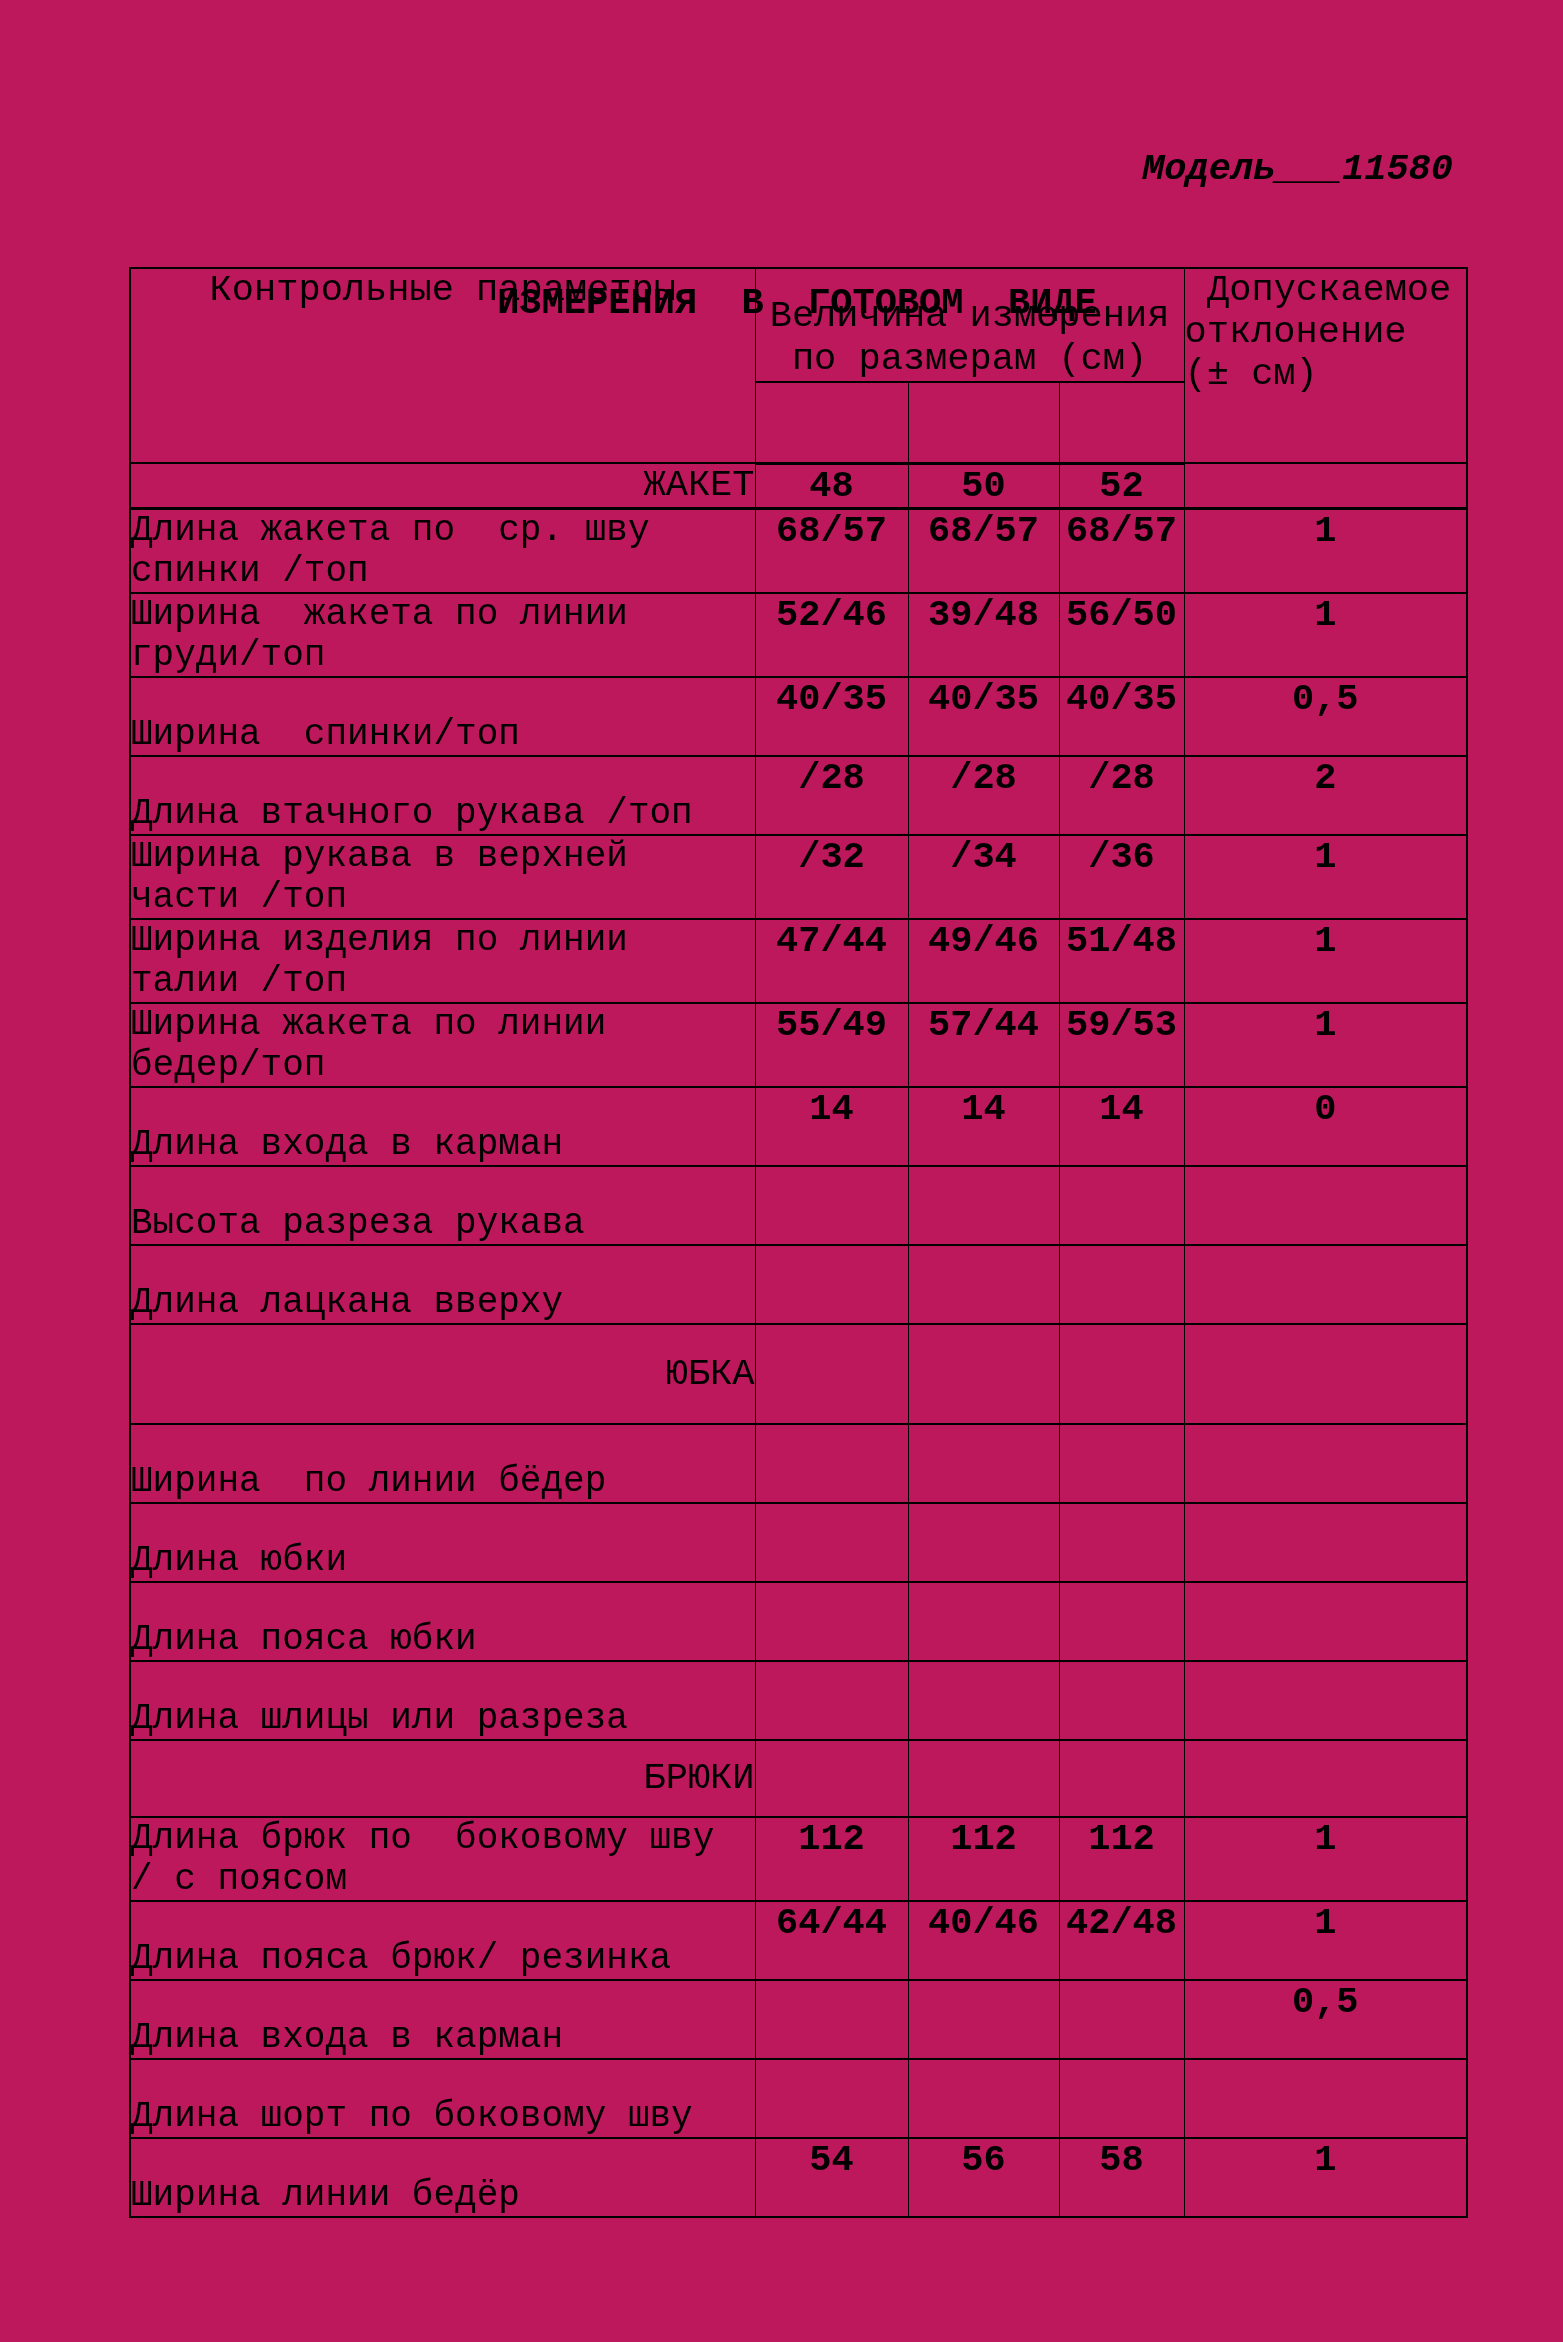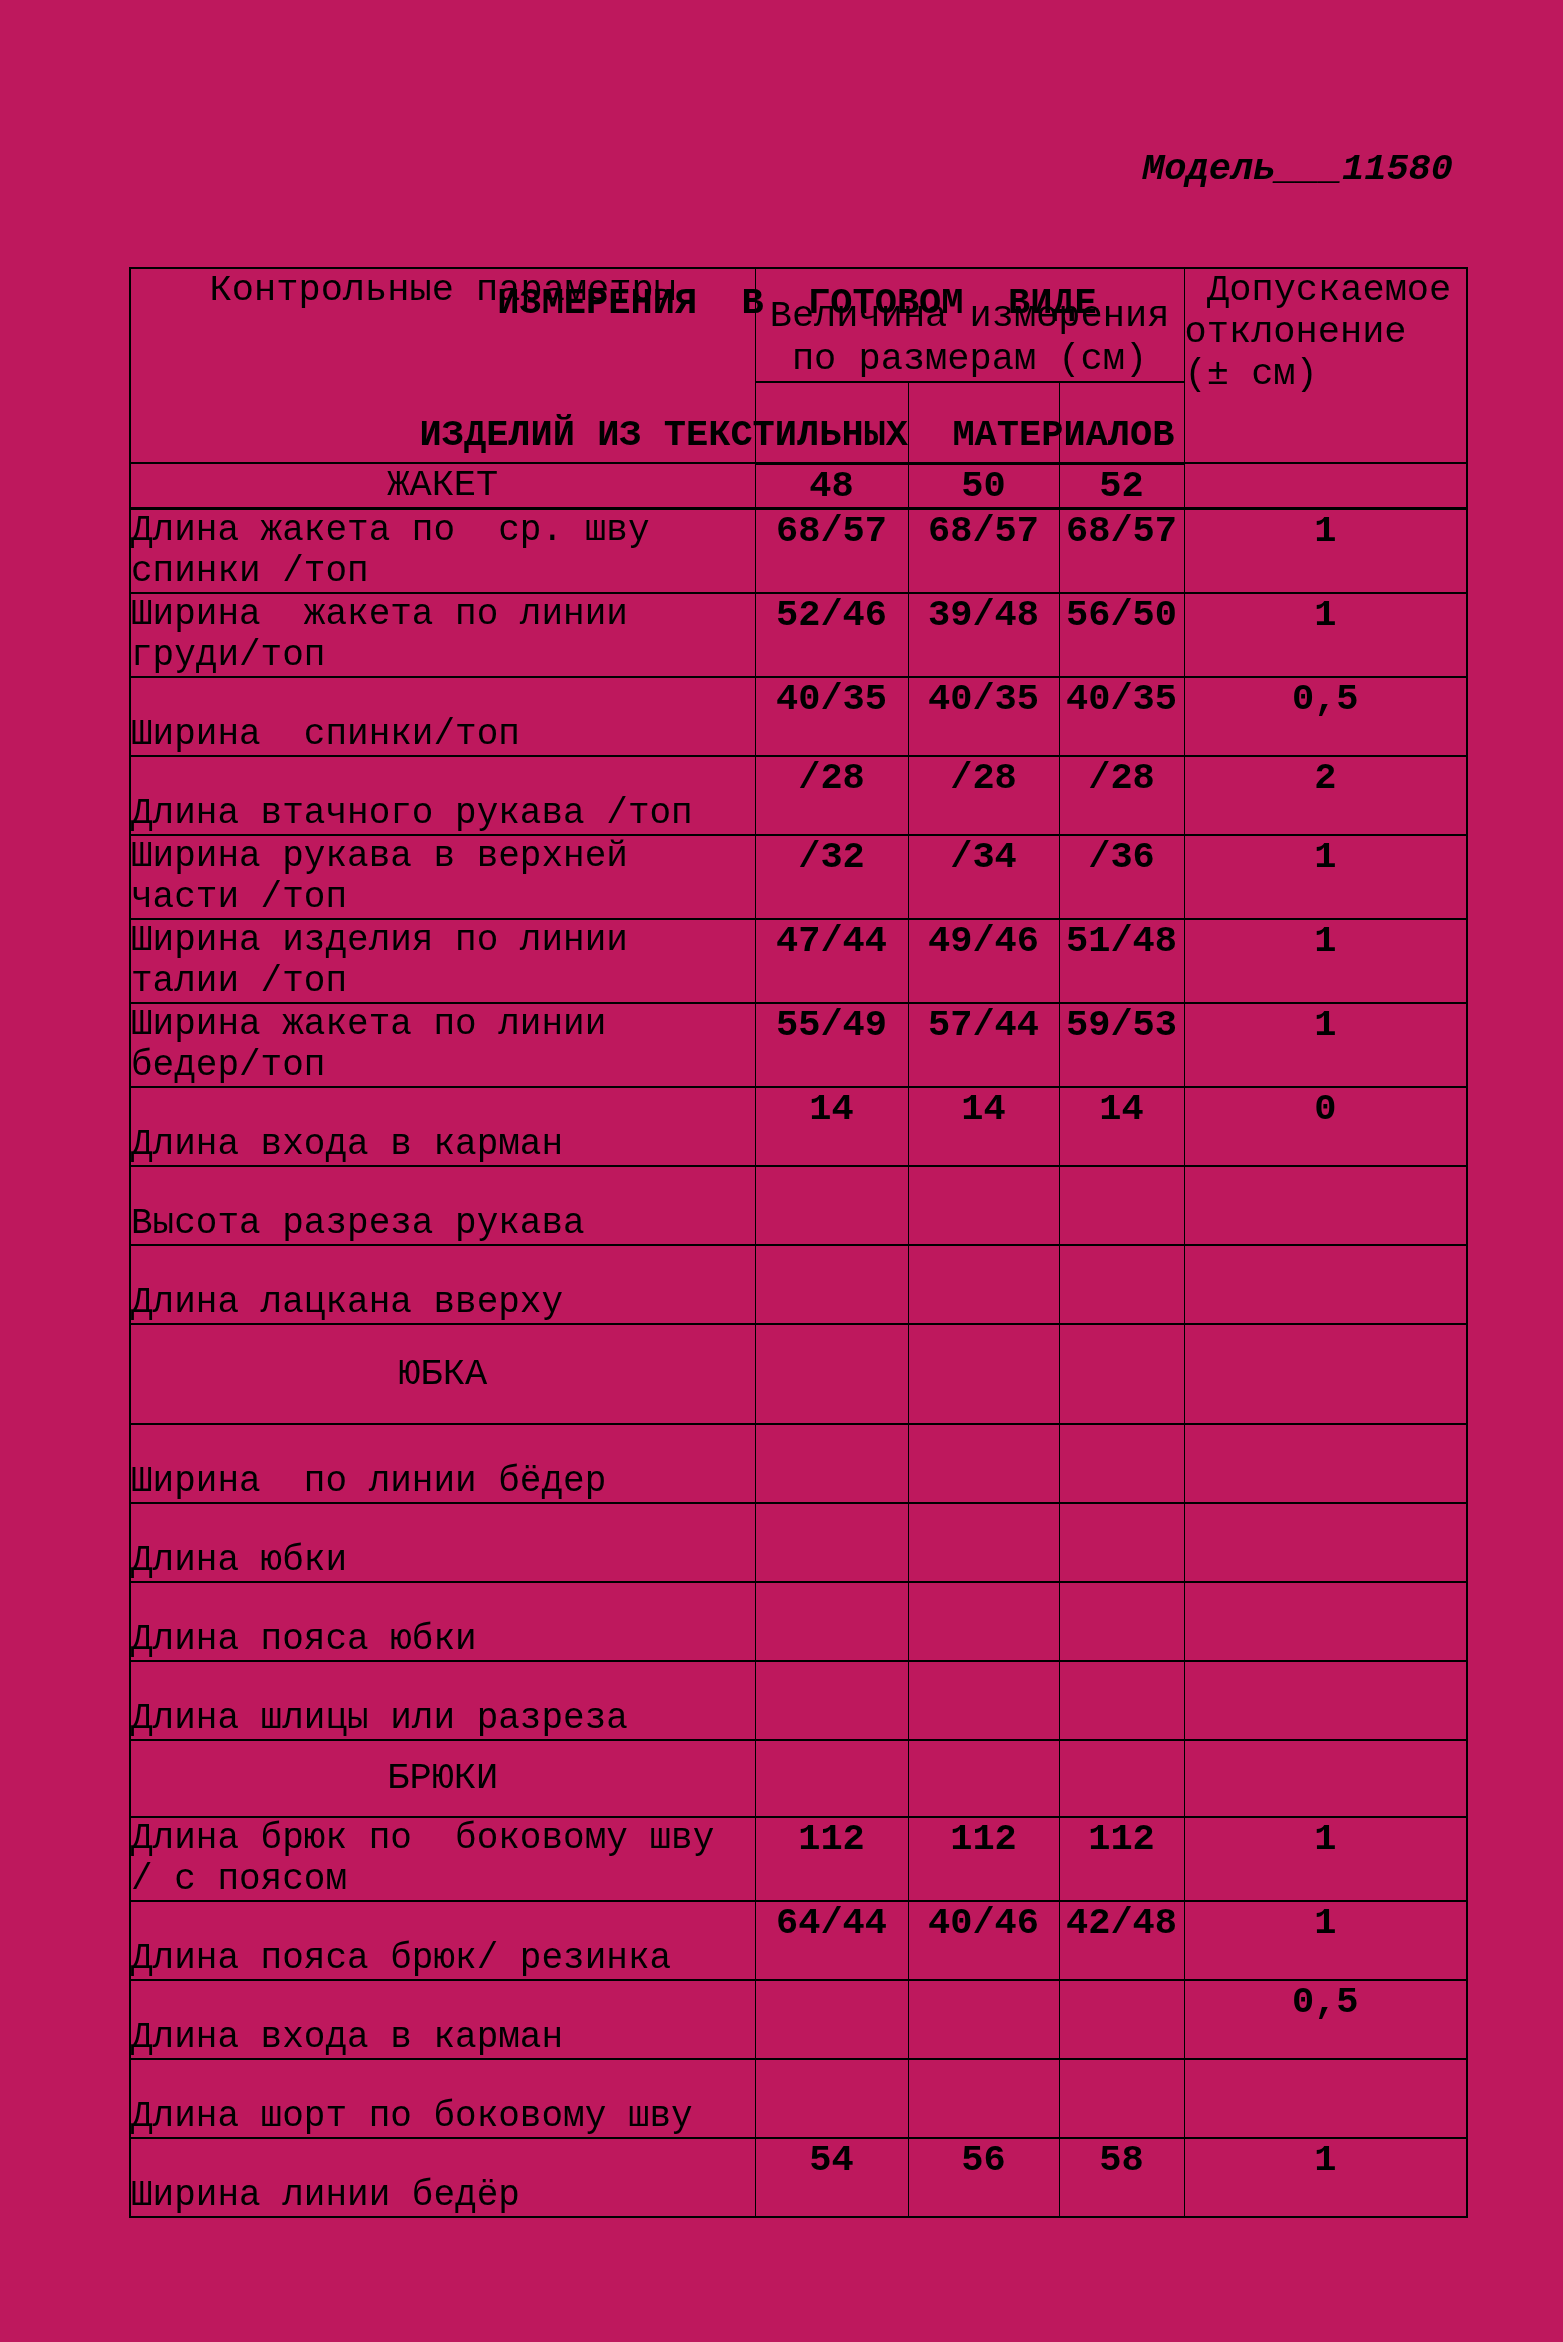"ИЗДЕЛИЙ ИЗ ТЕКСТИЛЬНЫХ МАТЕРИАЛОВ" div { html: <div>ИЗДЕЛИЙ ИЗ ТЕКСТИЛЬНЫХ МАТЕРИАЛОВ</div> -> none }
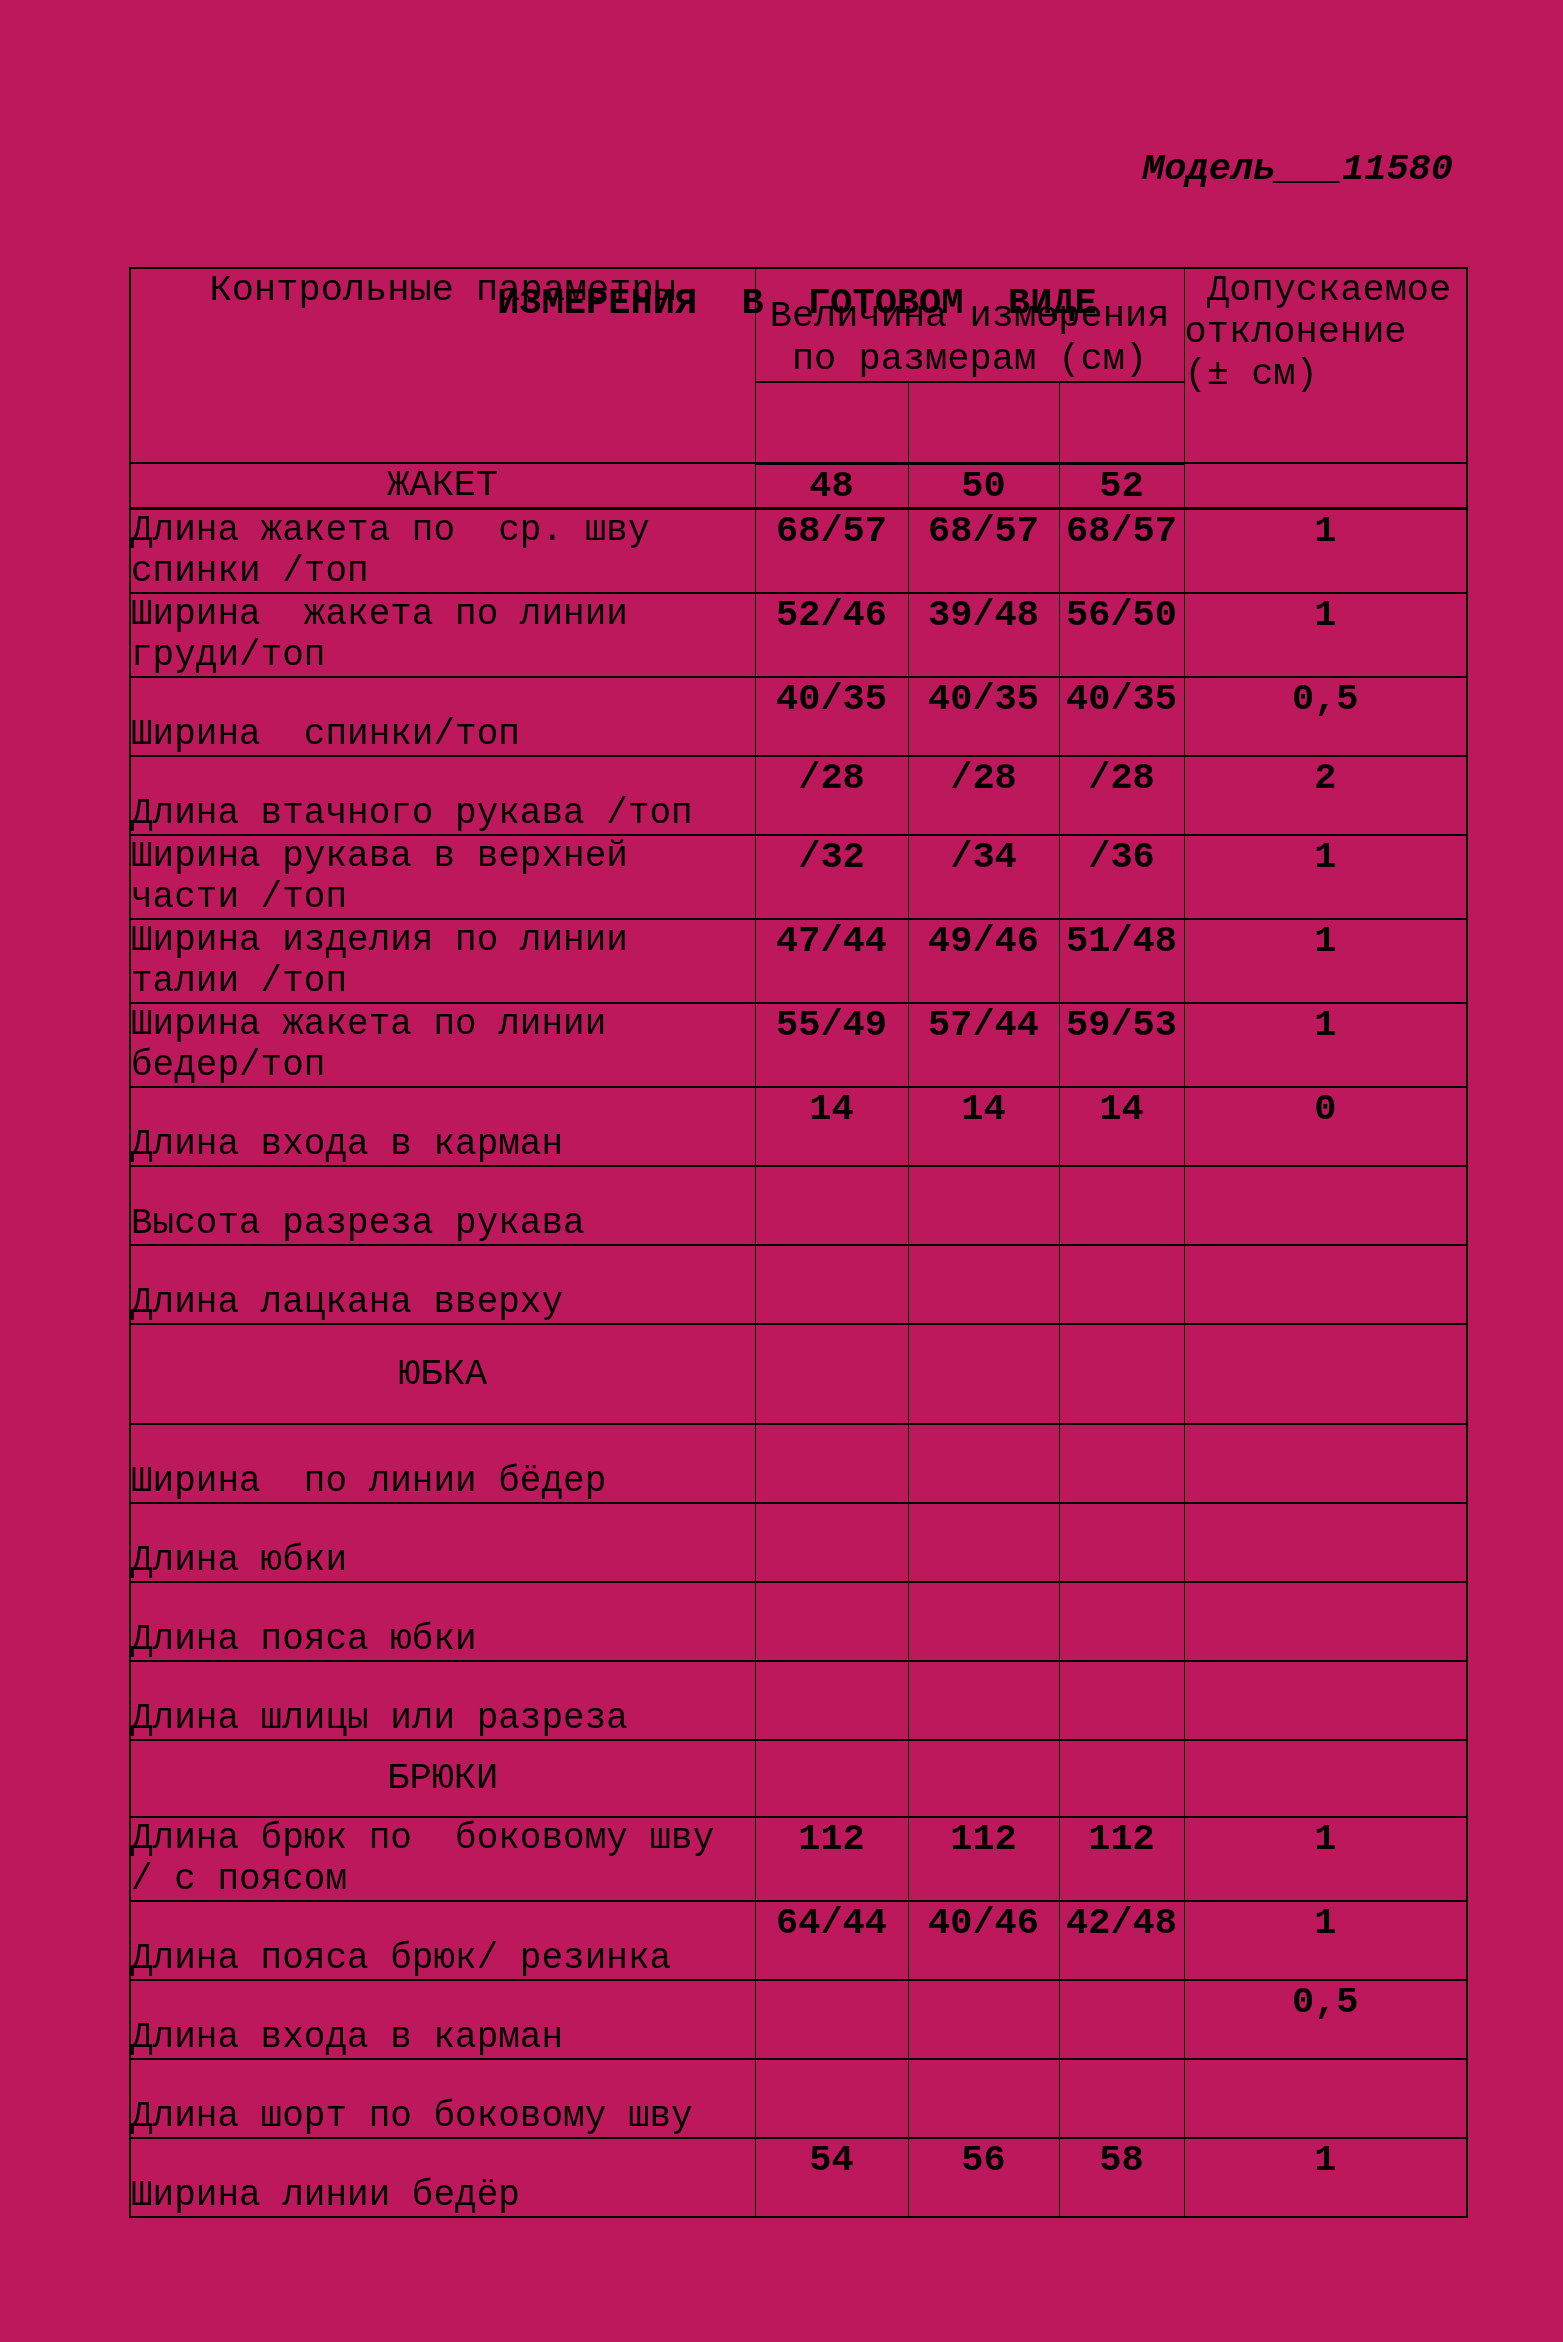"ЖАКЕТ" td.section { text-align: center -> right }
